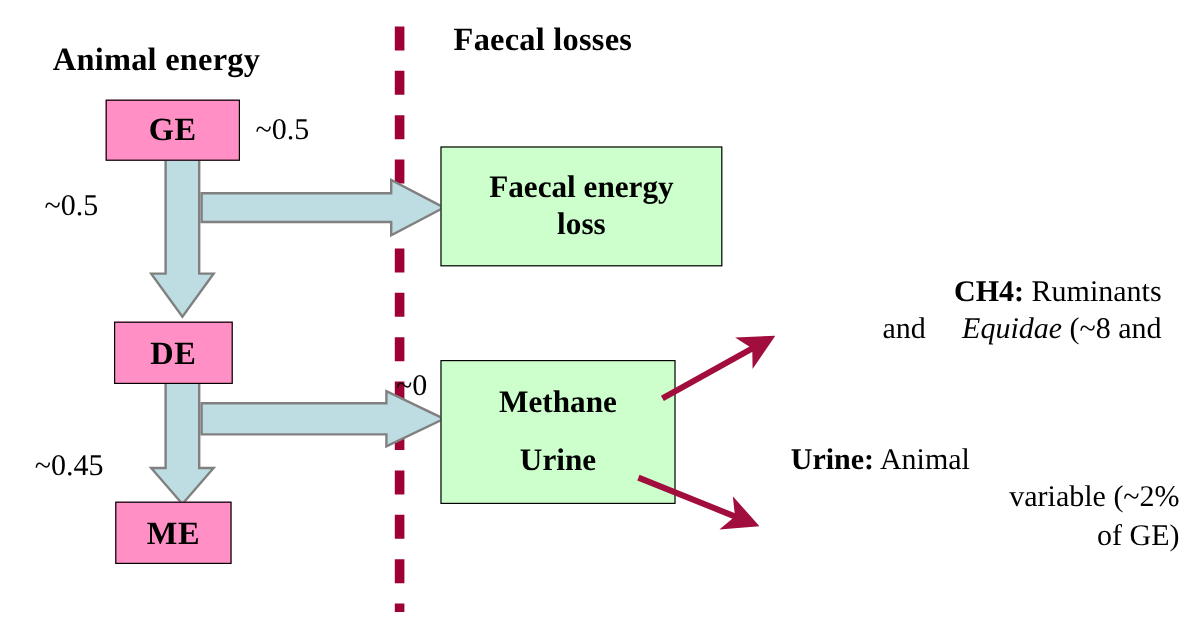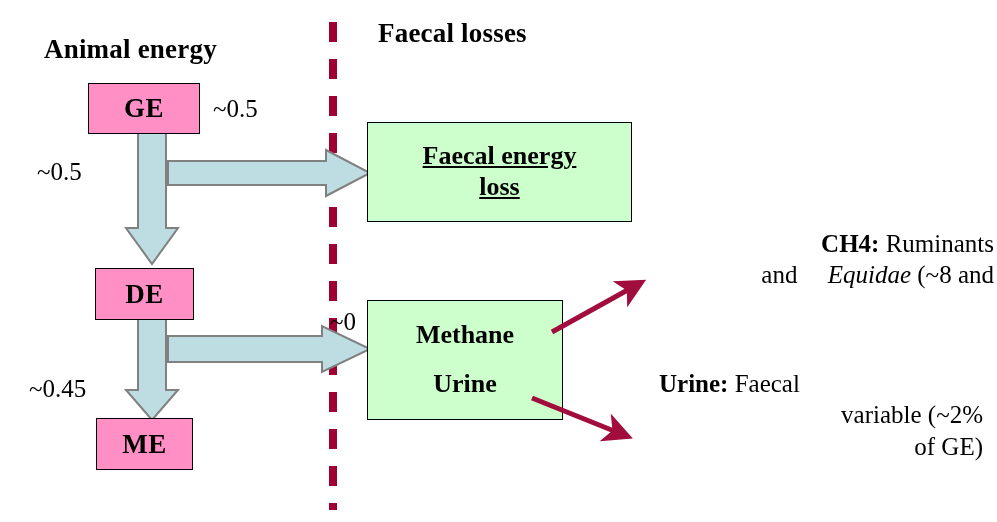"Faecal energy" div.abs { text-decoration: underline -> none; width: 265px -> 235px }
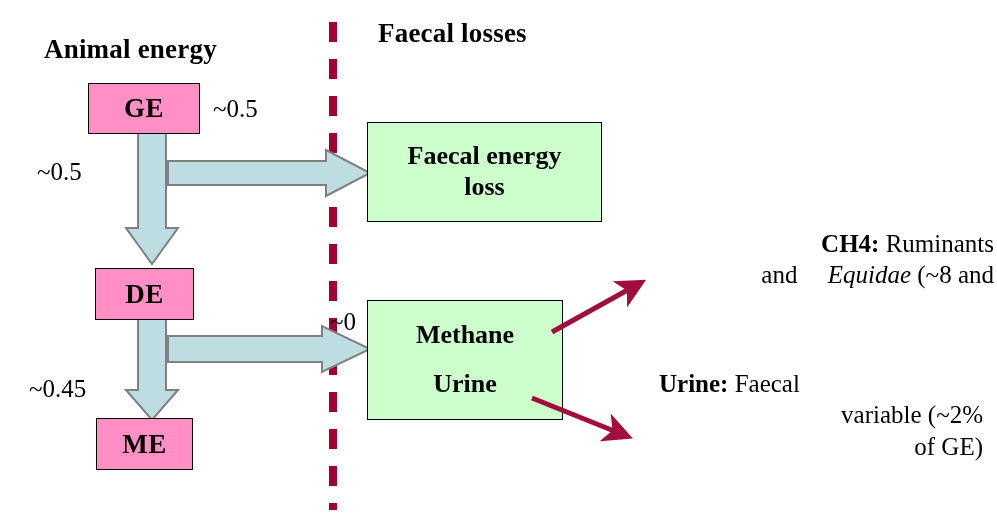"CH4: Ruminants" div.abs { left: 656px -> 630px }
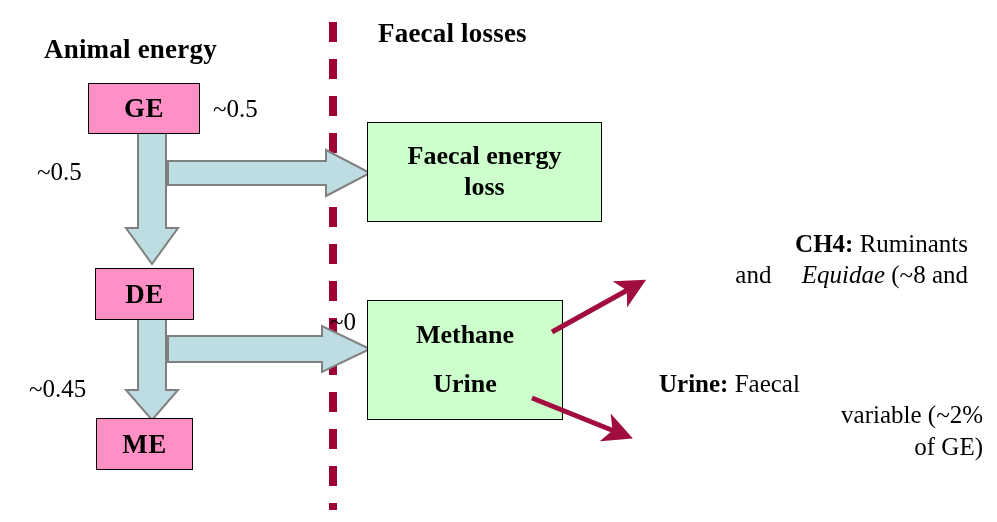"Faecal" span { text: Faecal -> Animal }
